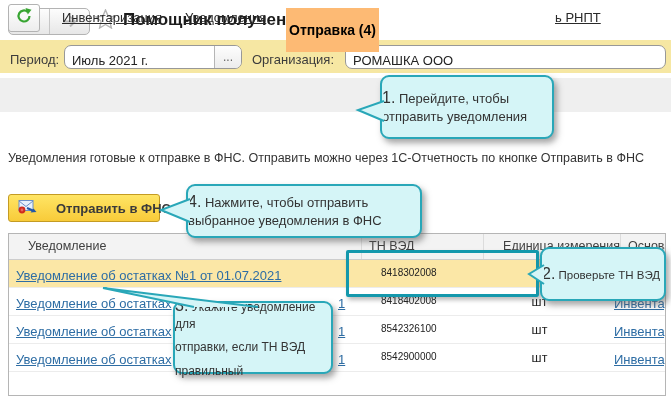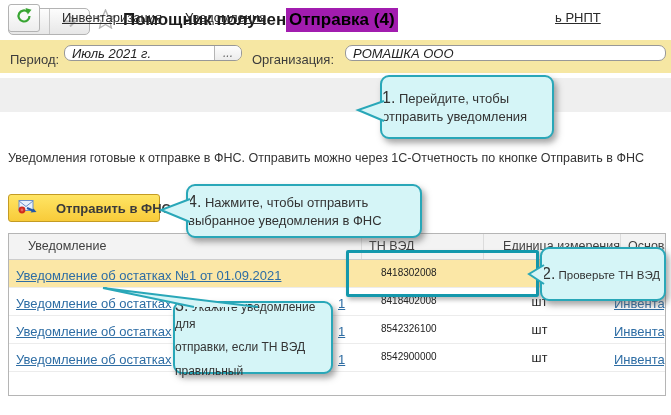"Отправка (4)" .tab-active { background: #a21caf -> #fdba74; font-size: 17px -> 14px; padding: 2px 3px -> 14px 3px }
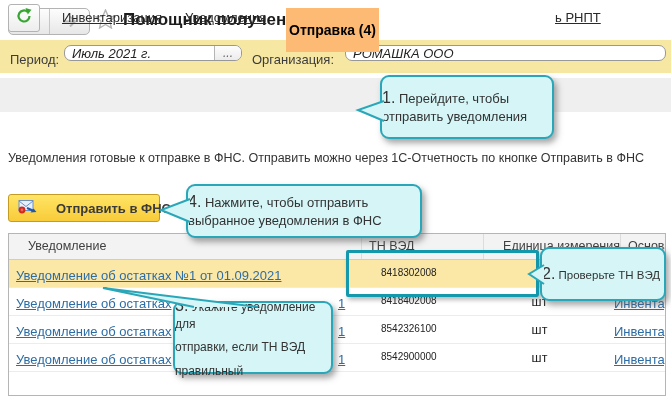"Июль 2021 г." .field { align-items: center -> flex-end; font-style: italic -> none; height: 16px -> 24px }
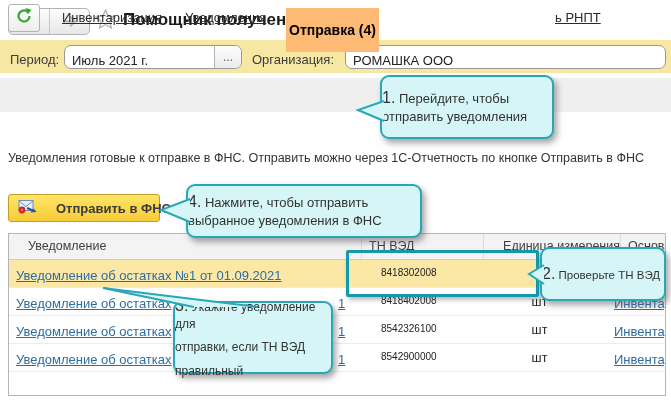"Уведомление об остатках №1 от" a.doc { text: 01.09.2021 -> 01.07.2021 }
